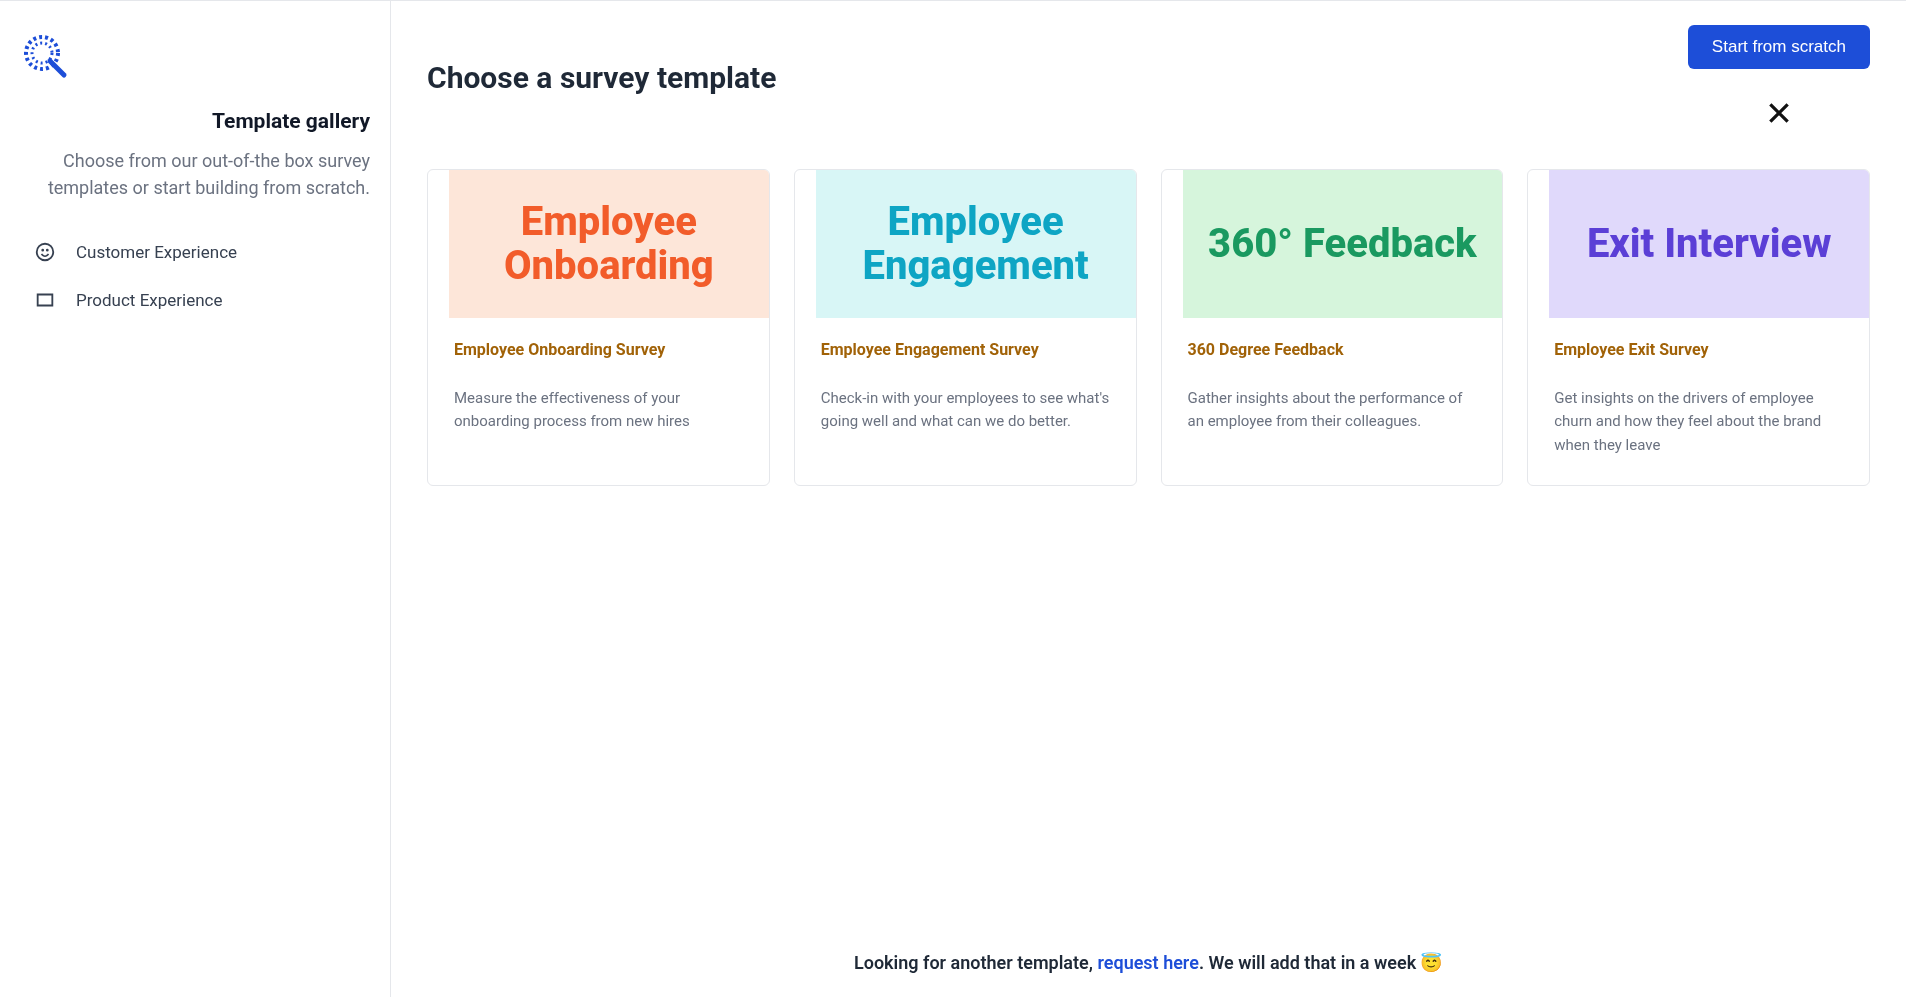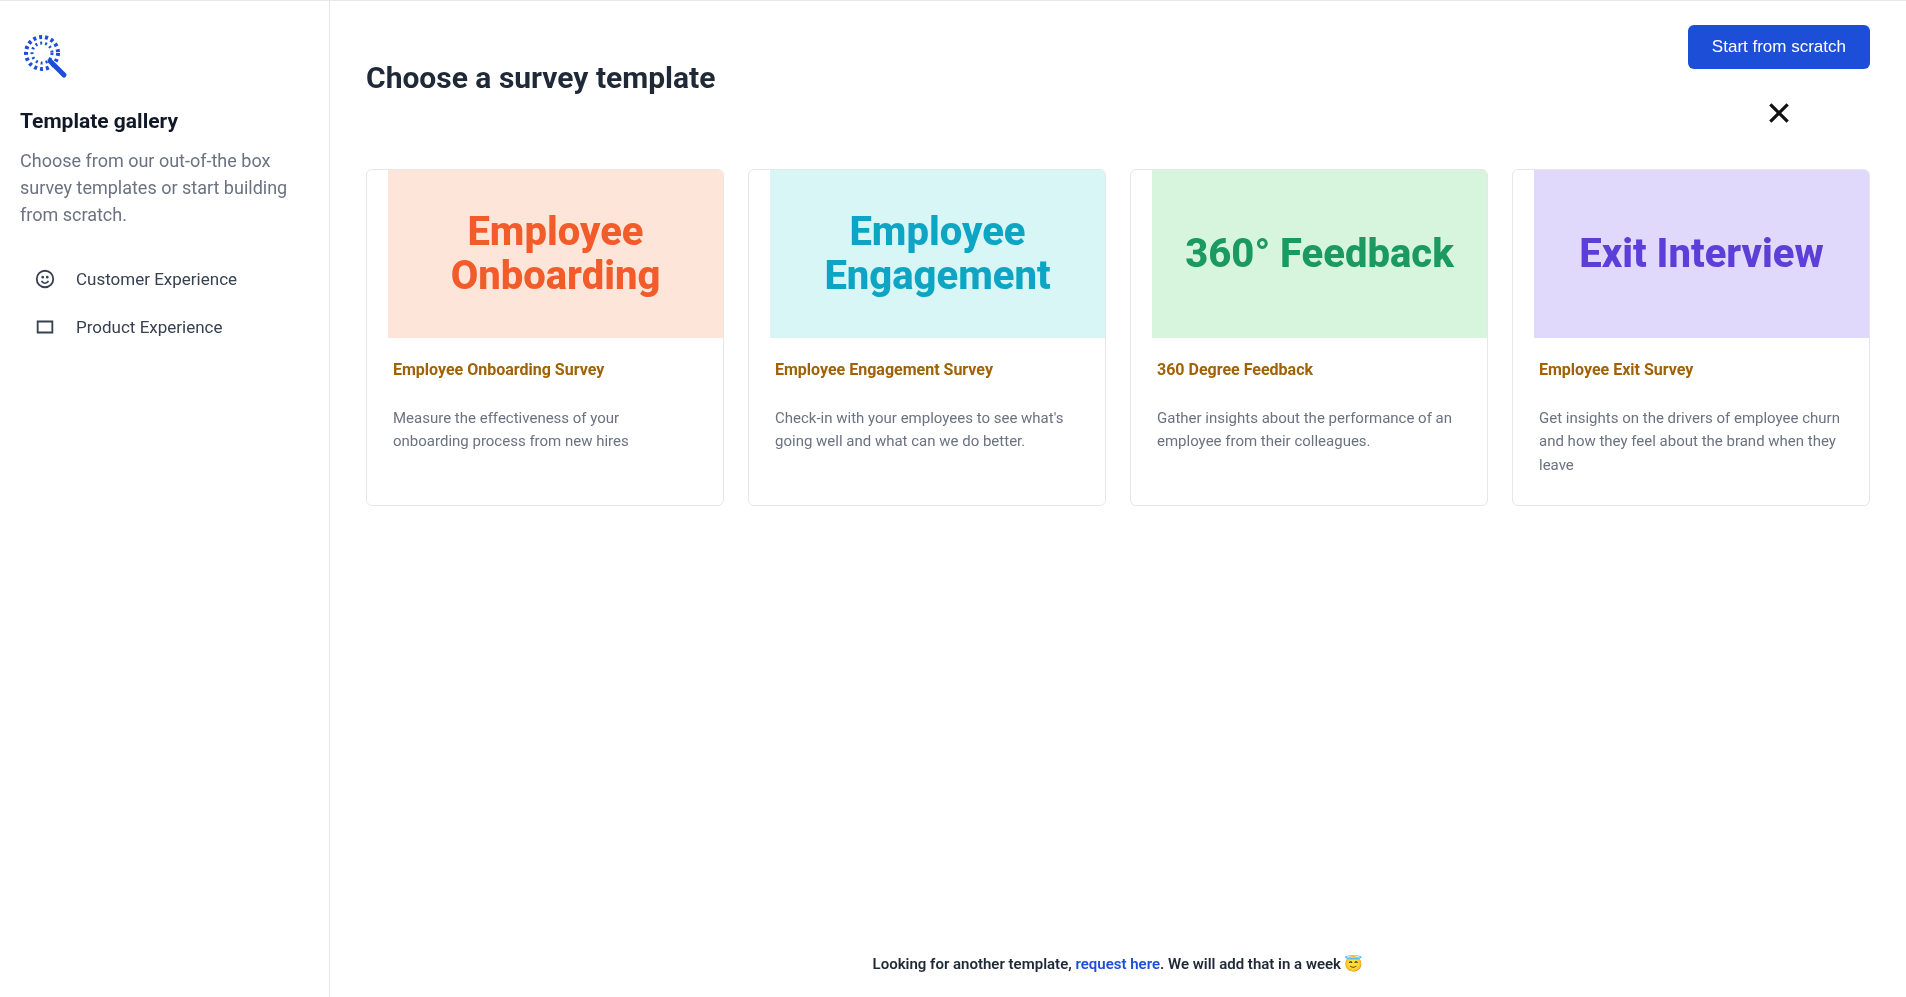"Template gallery" .sidebar { text-align: none -> right; width: 330px -> 391px }
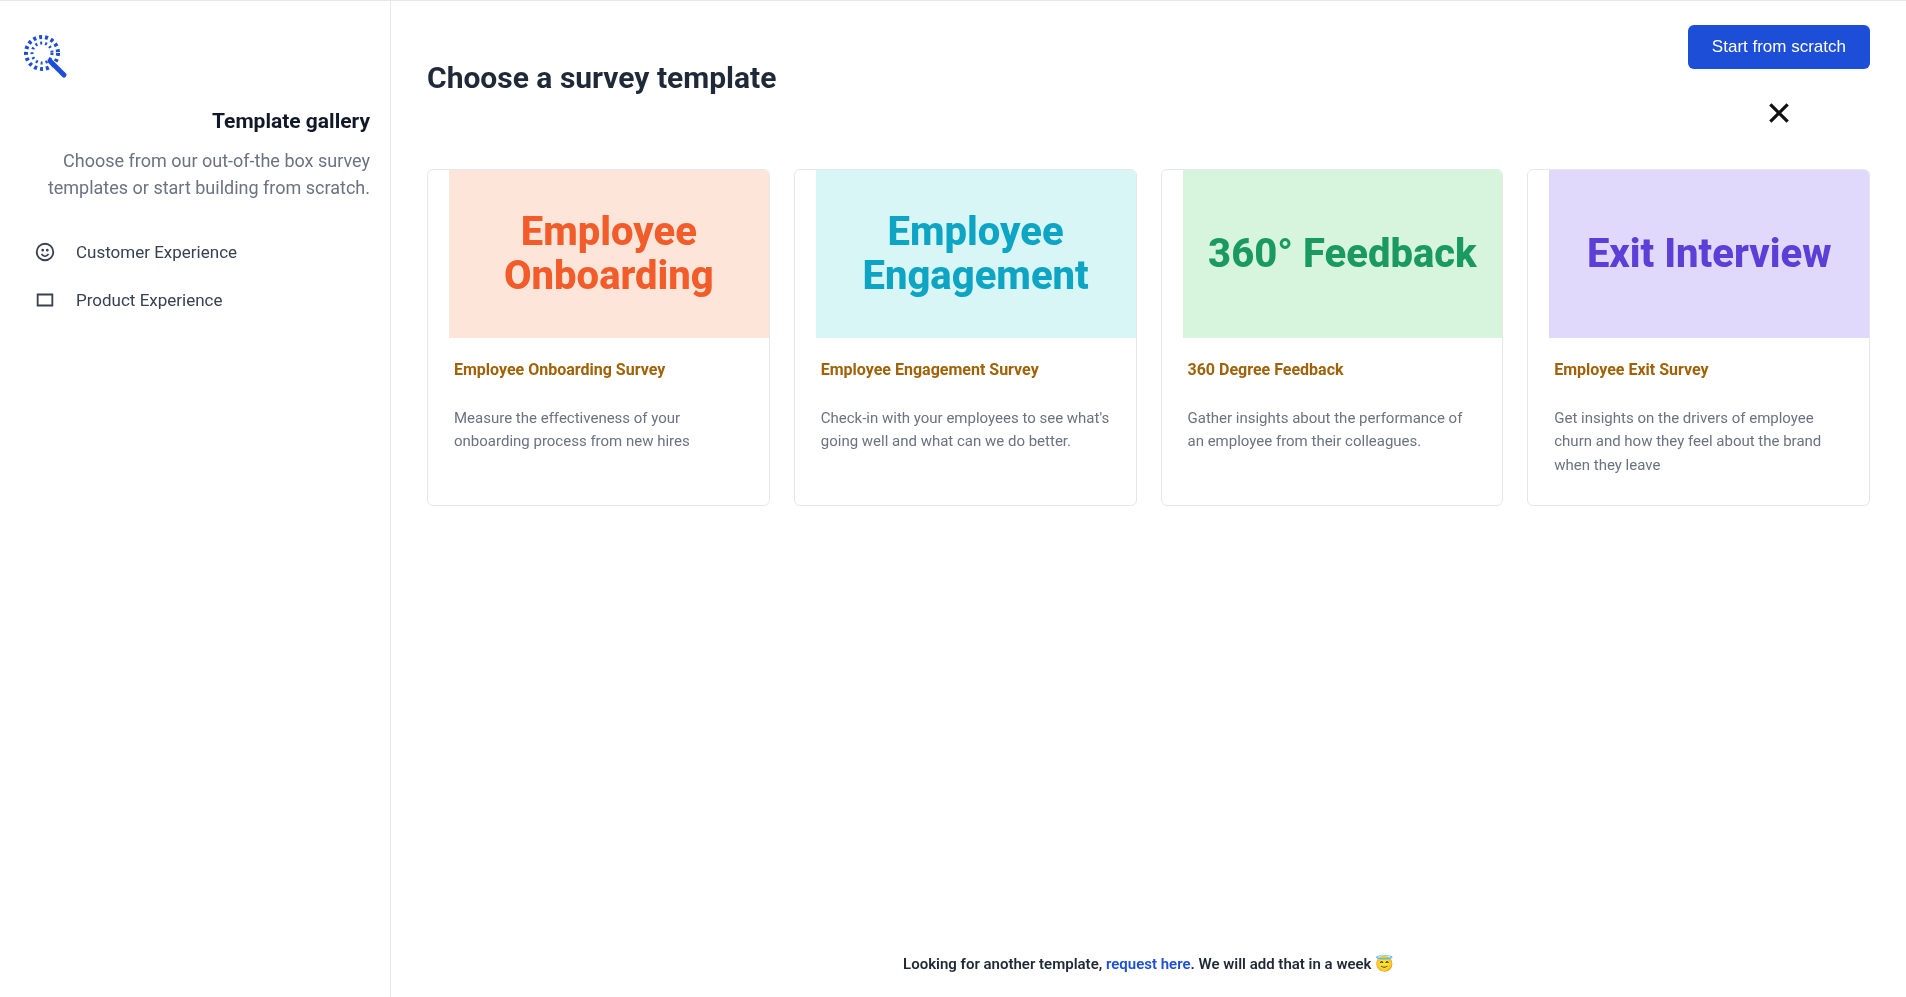"Employee Onboarding" .card-hero { height: 168px -> 148px }
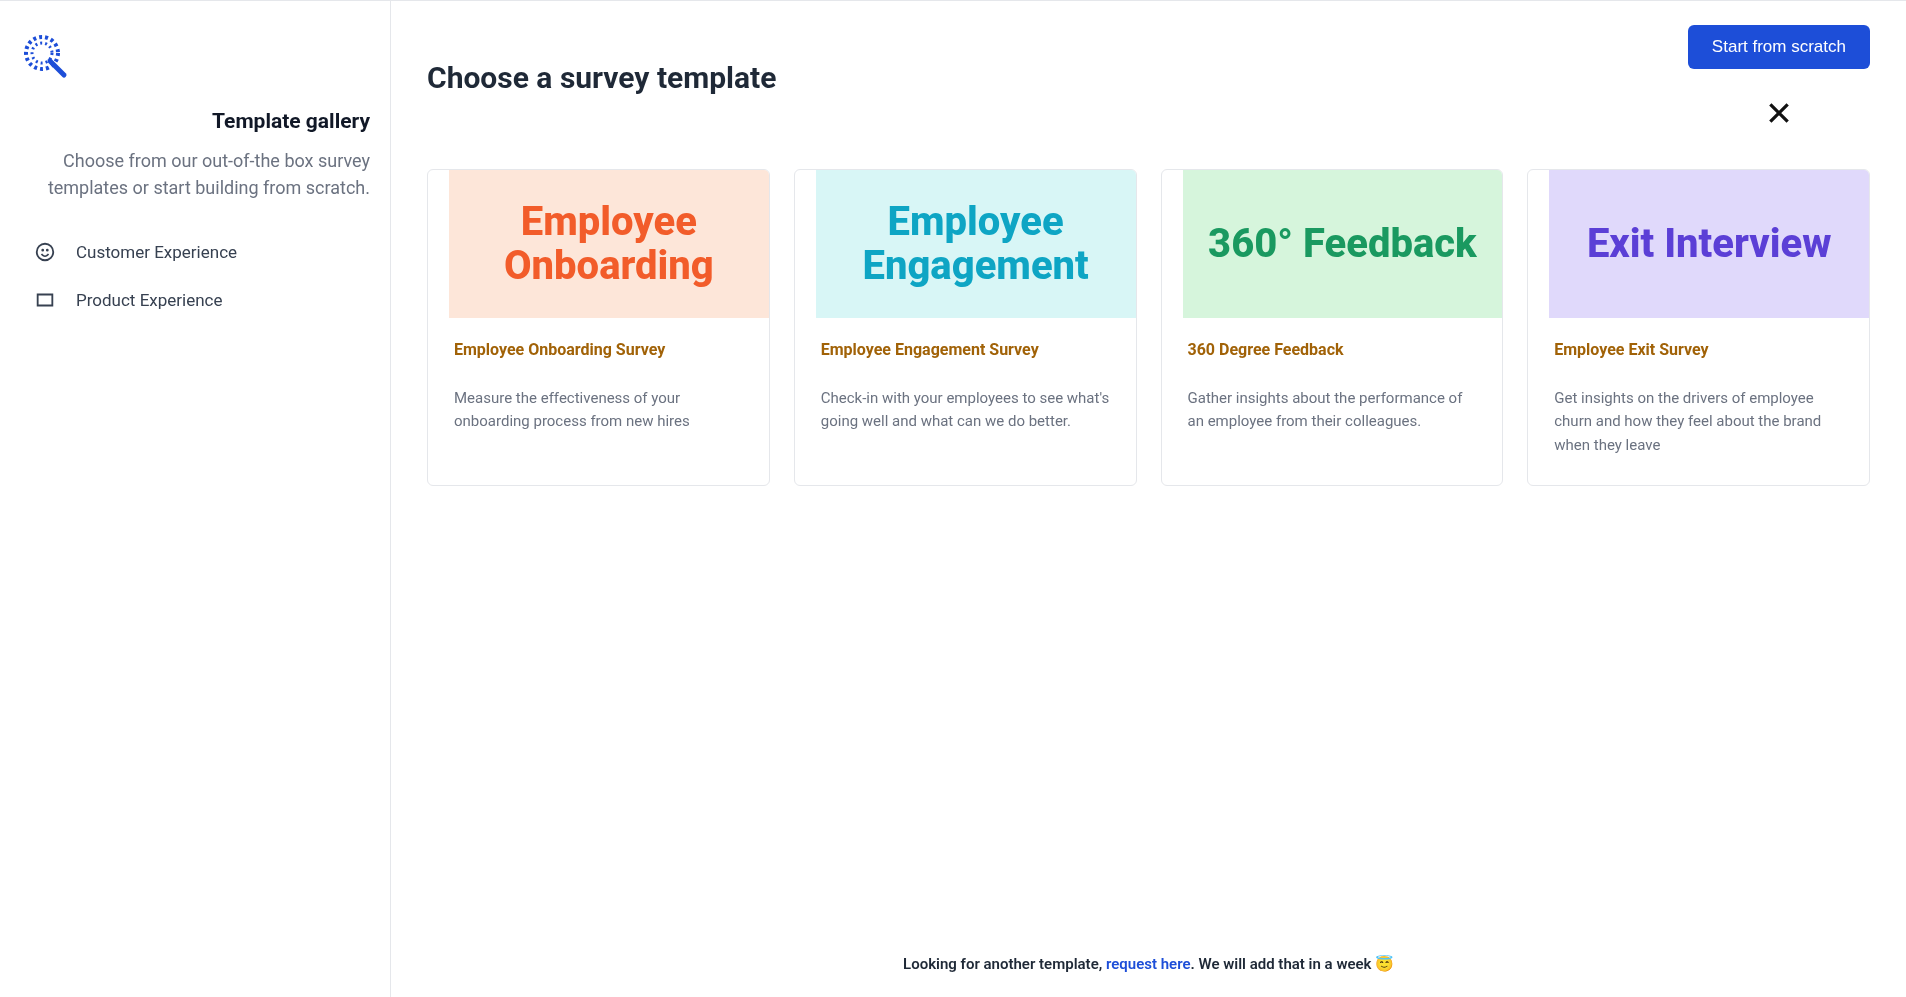"Looking for another template, request" .footer { font-size: 15px -> 18px }
